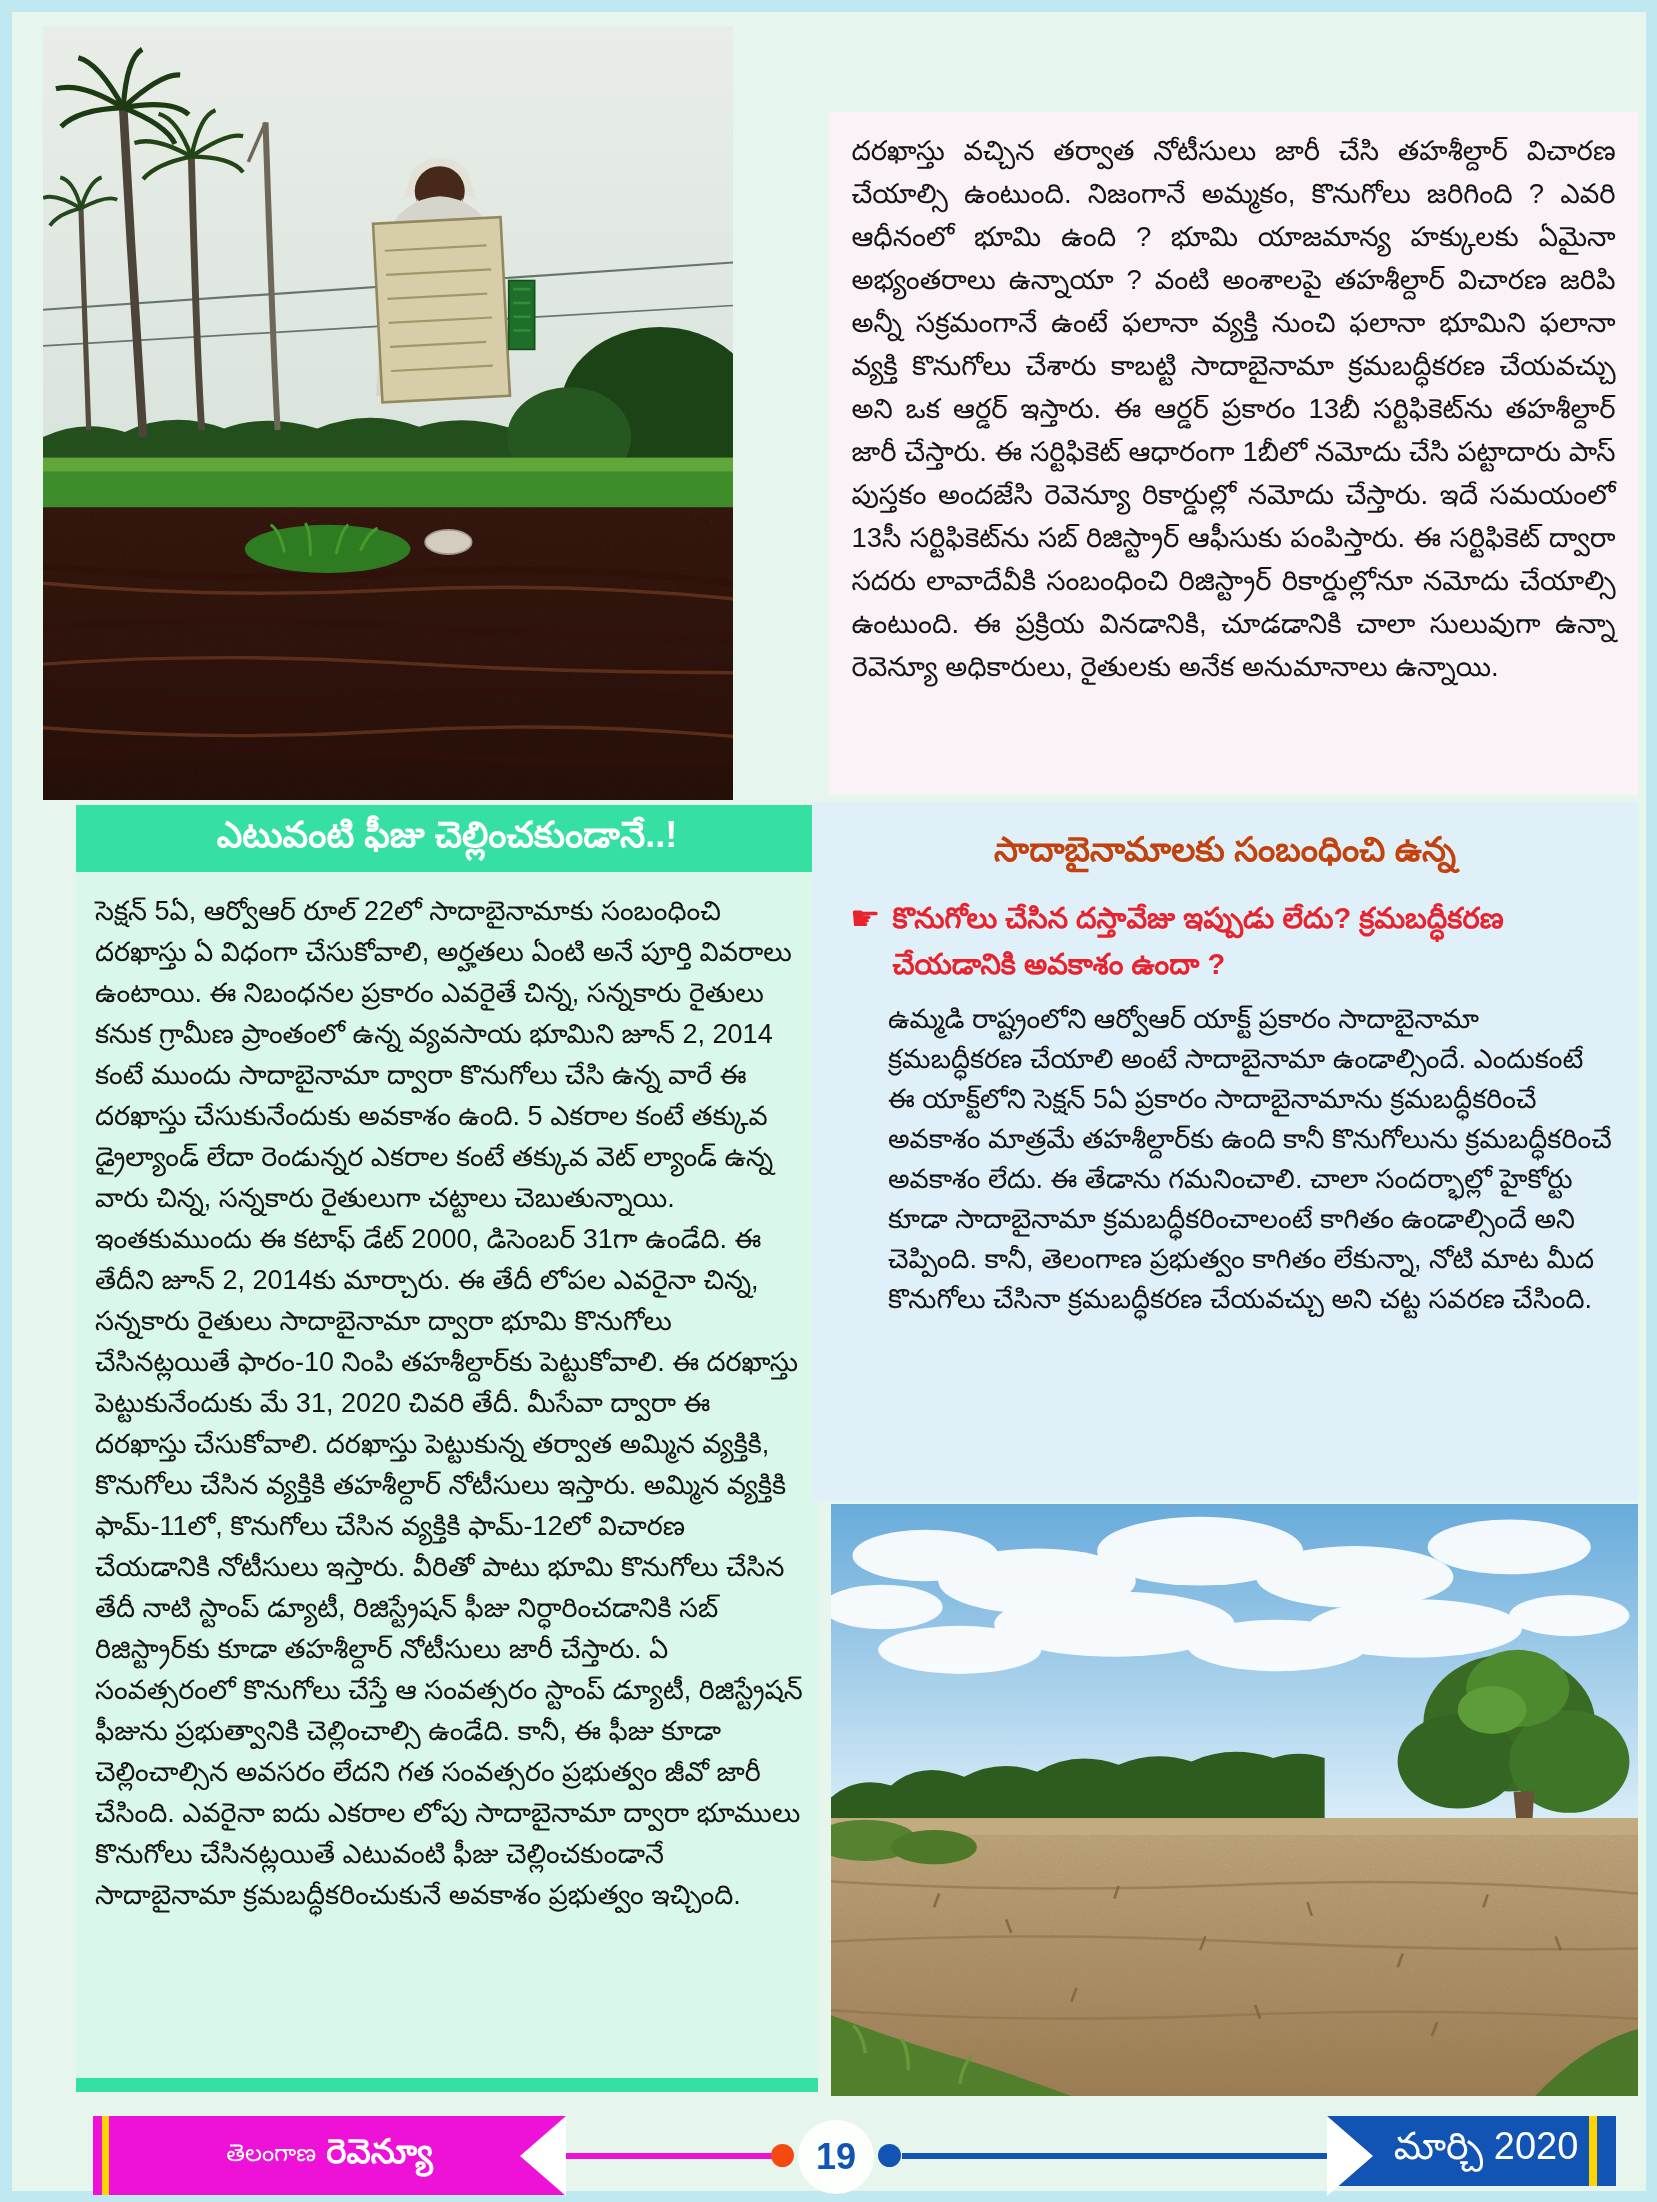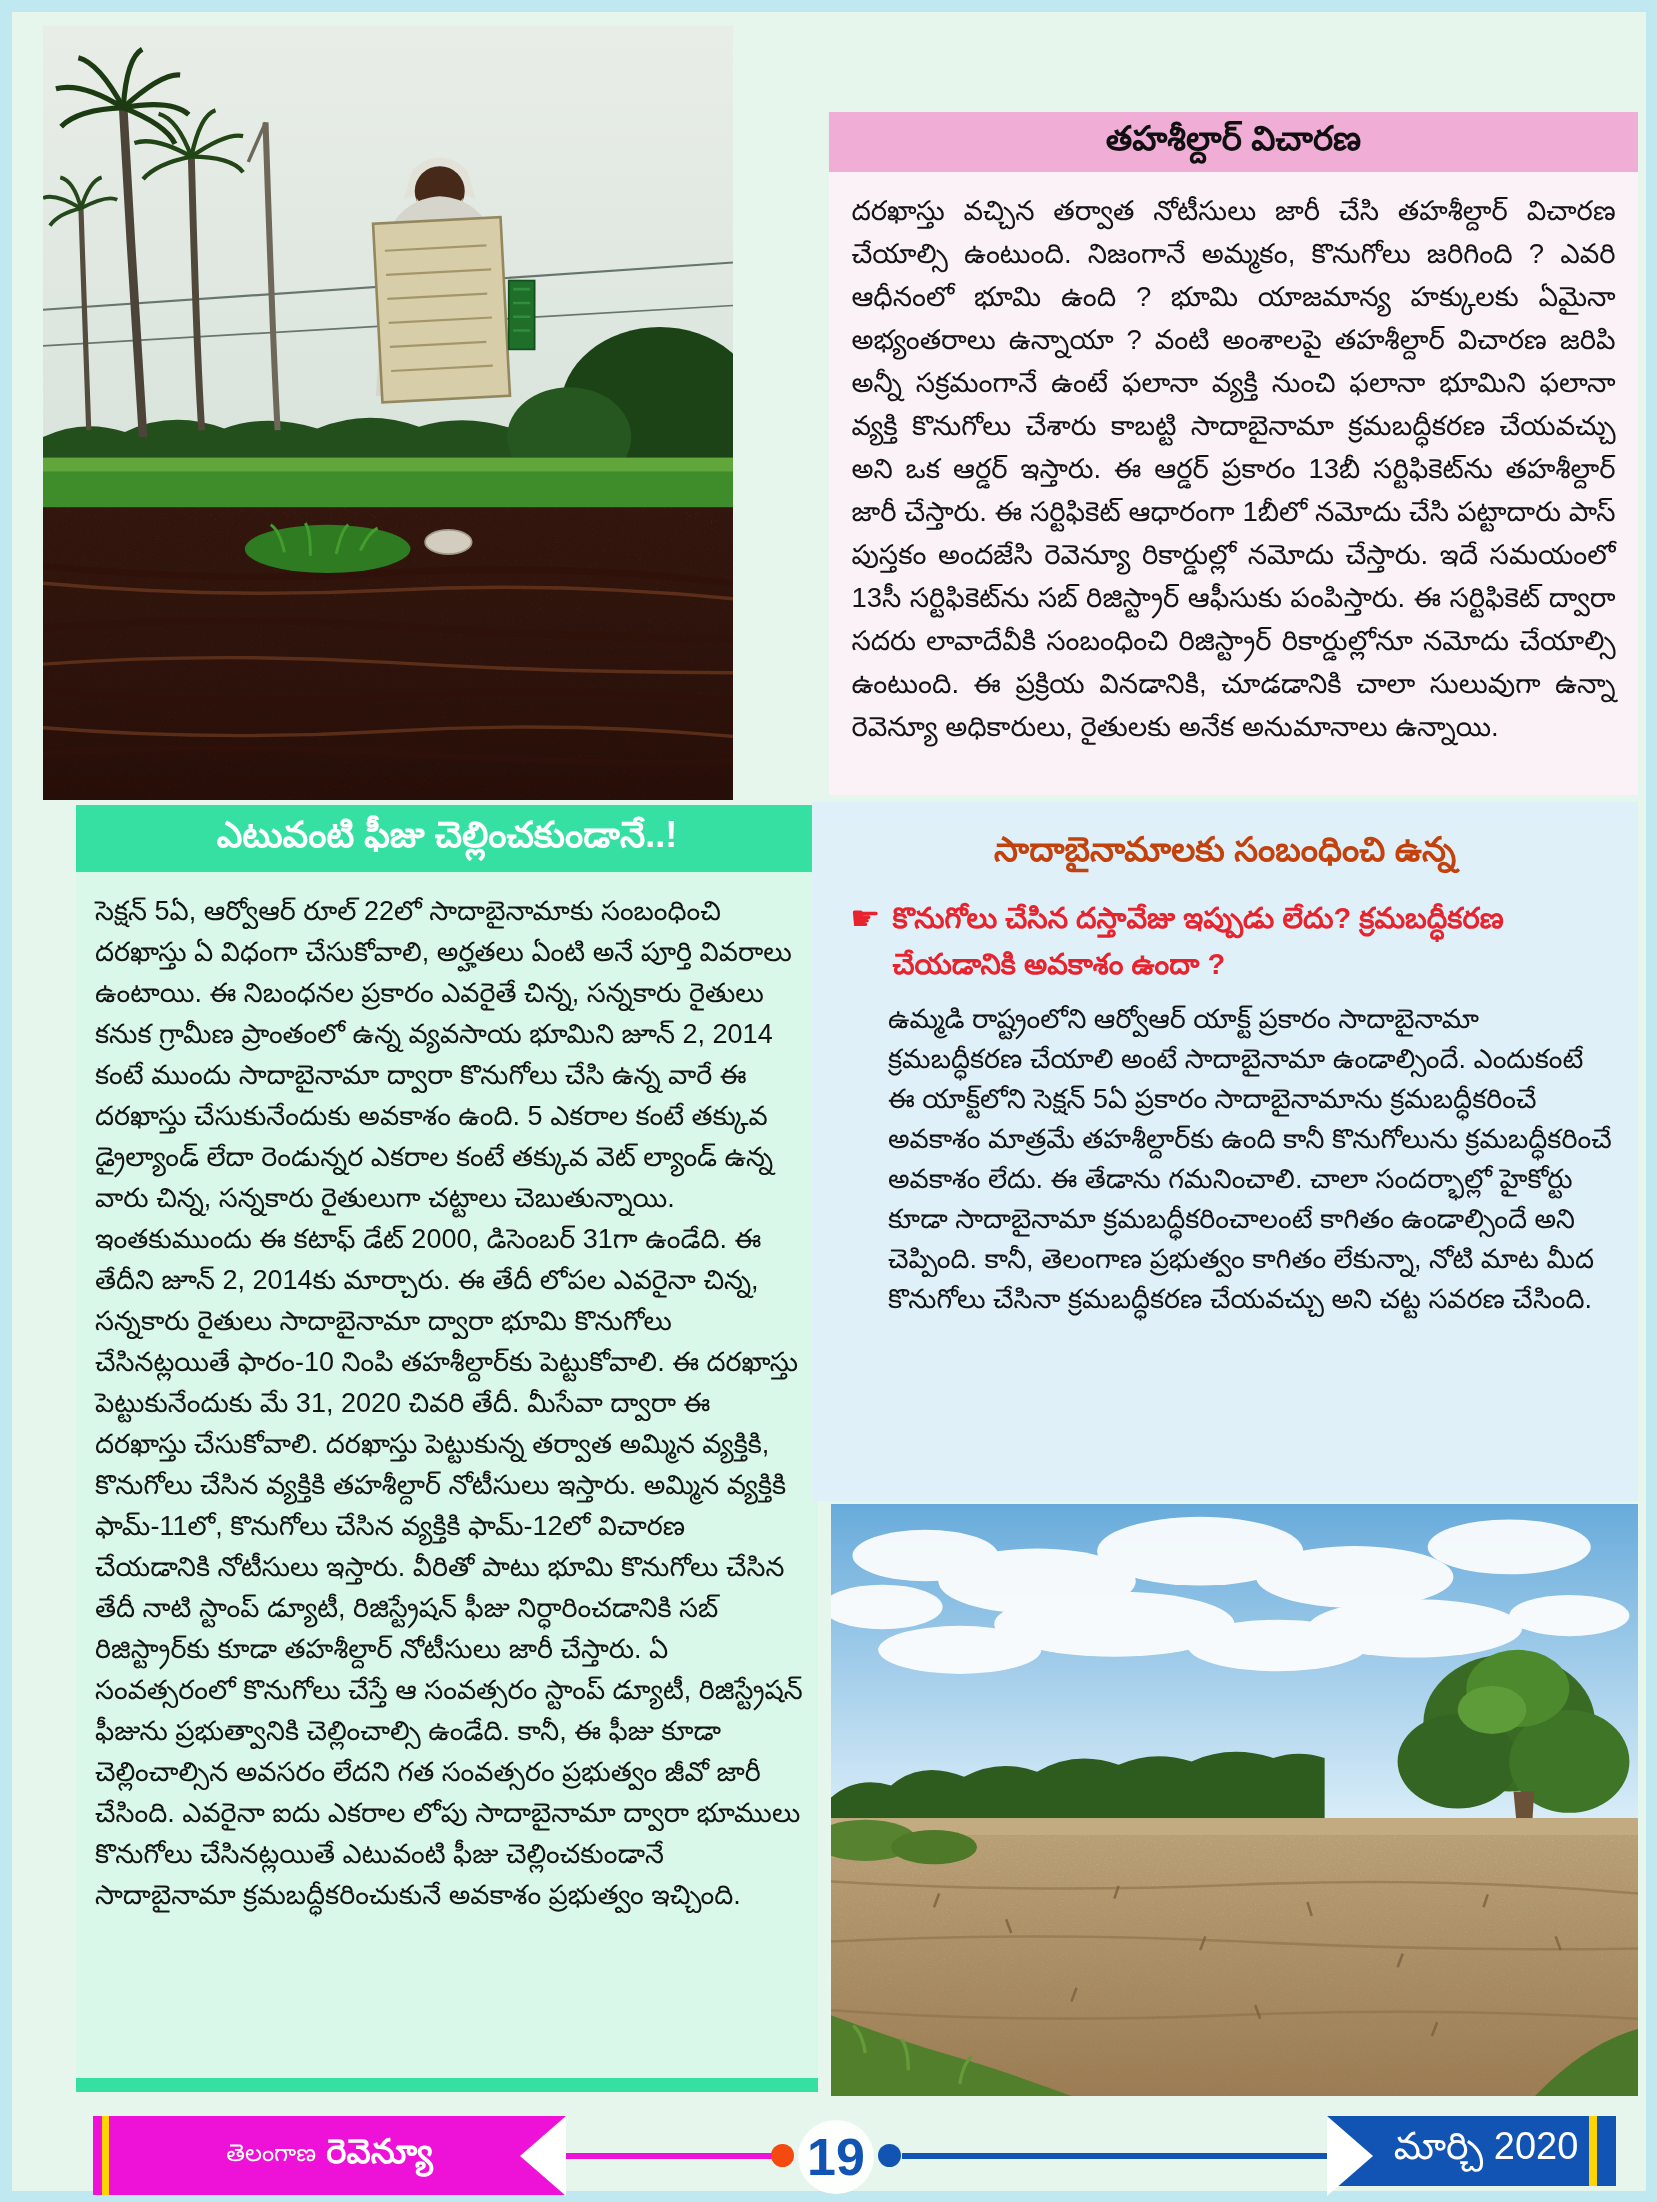"తహశీల్దార్ విచారణ" div.hdr { html: <div>తహశీల్దార్ విచారణ</div> -> none }
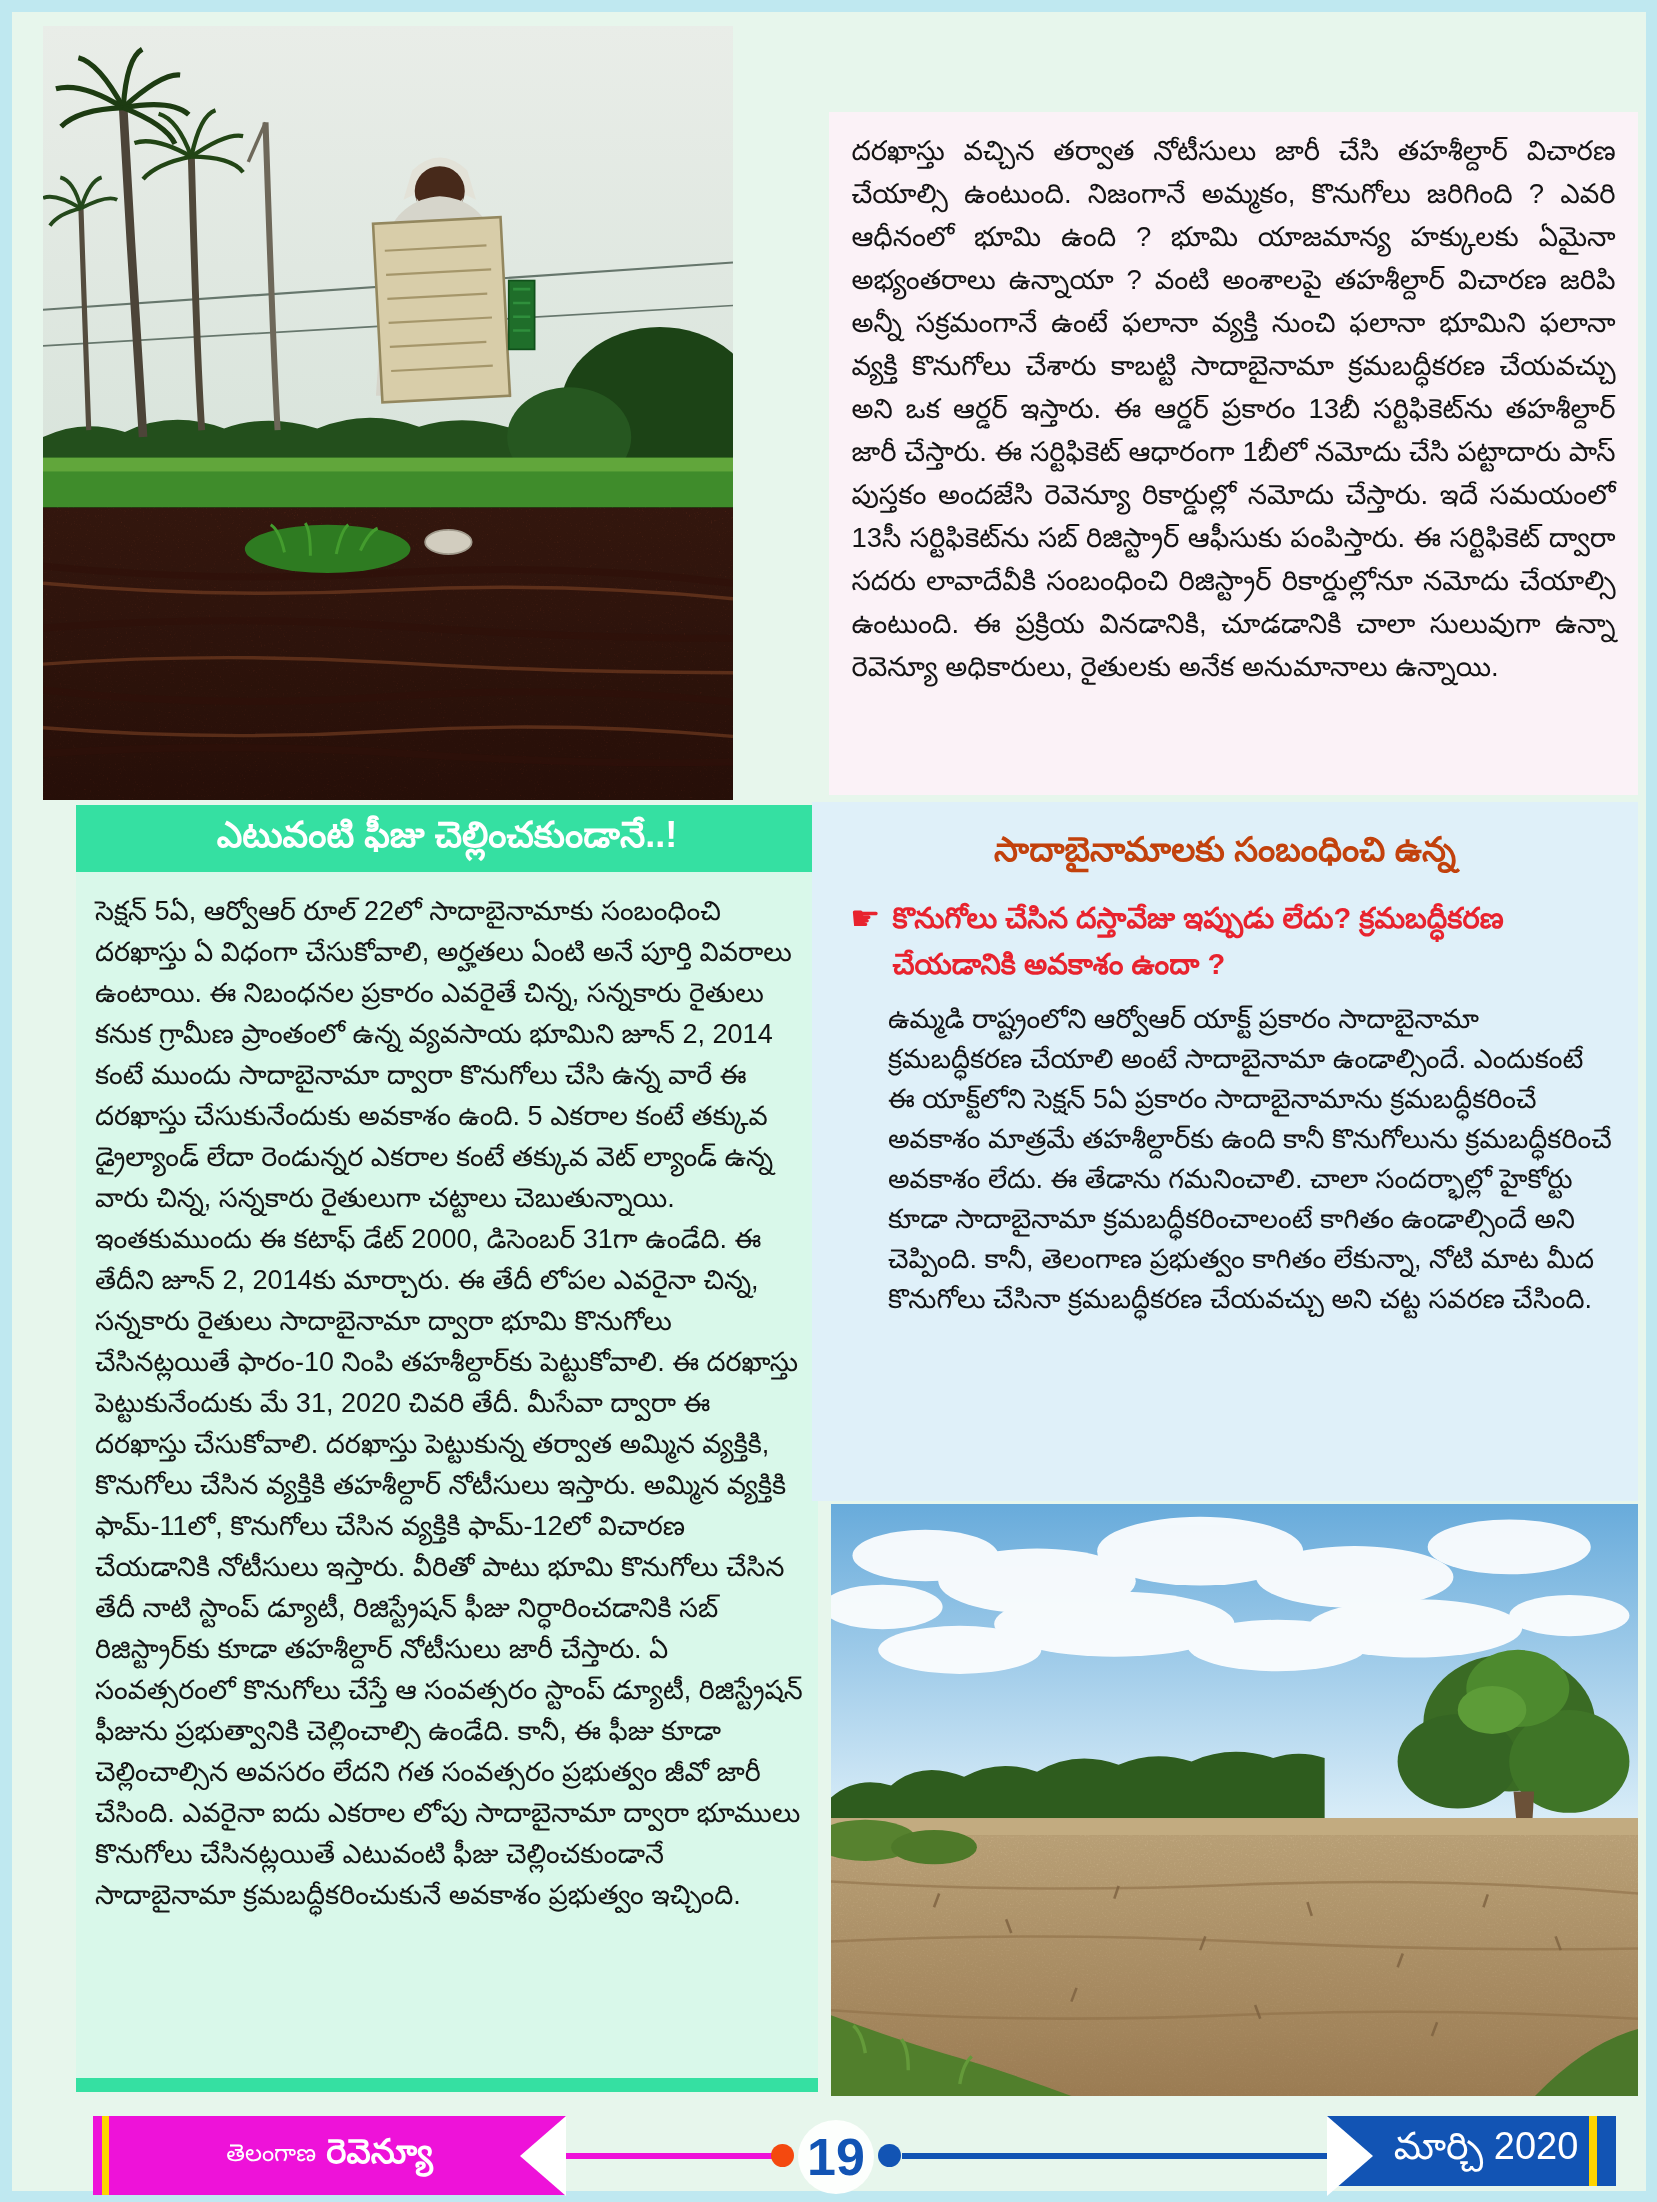"19" .page-num { font-size: 52px -> 36px }
